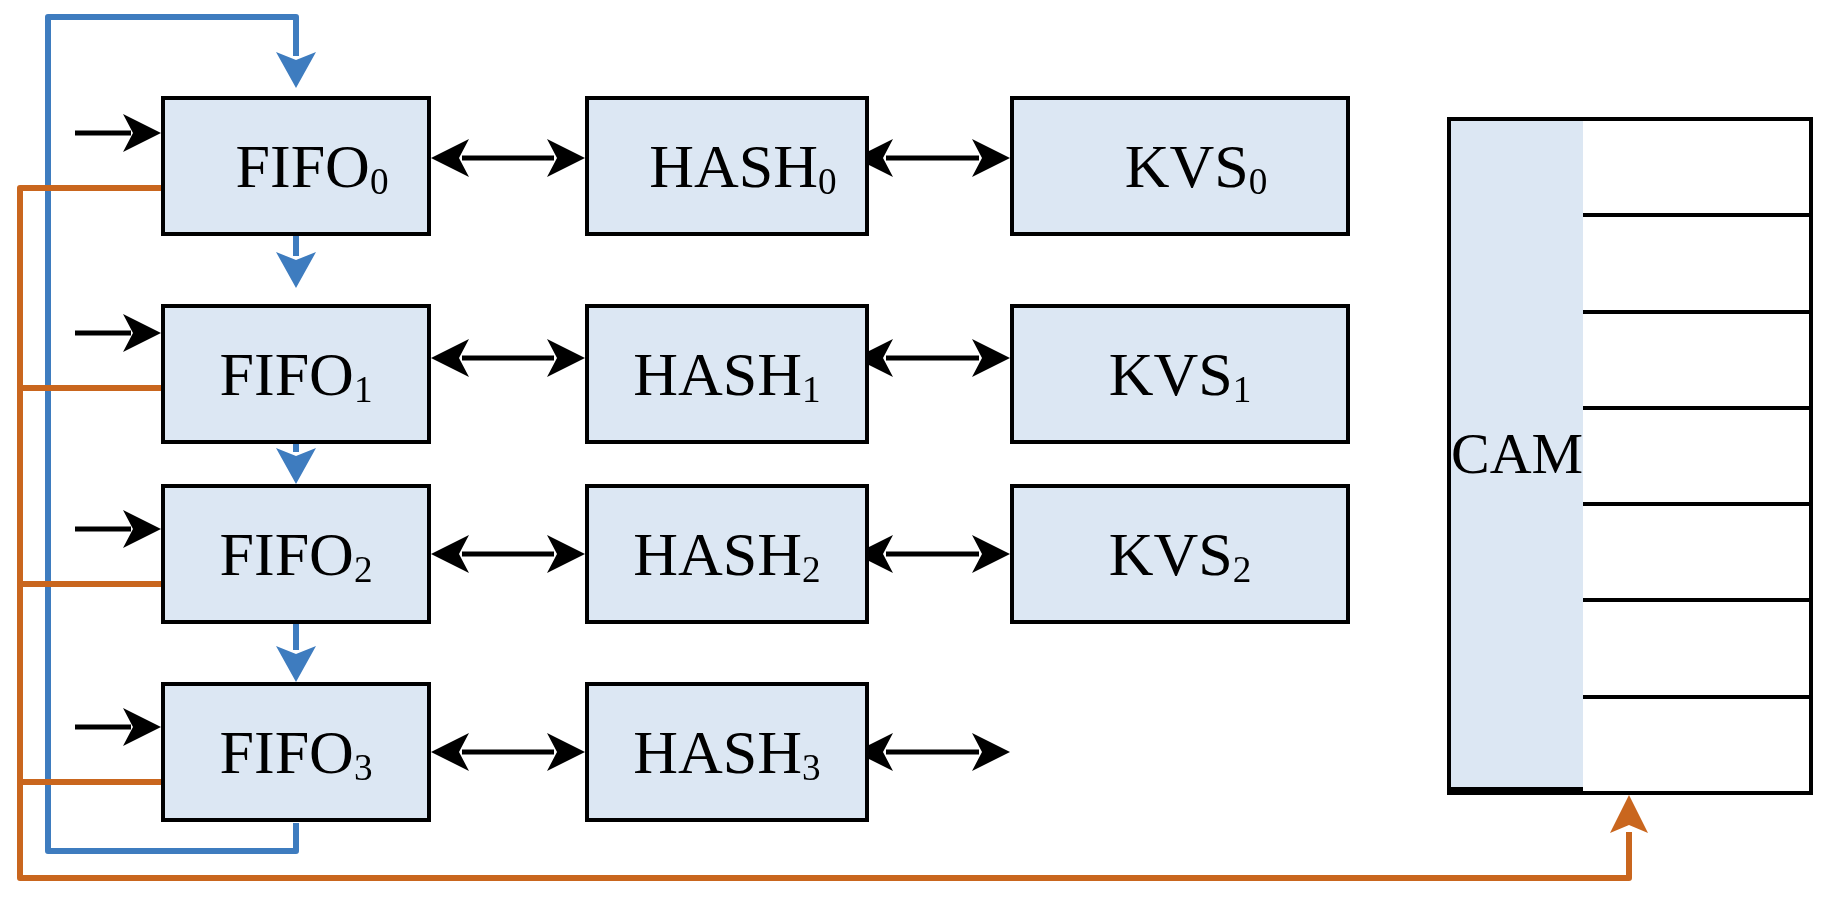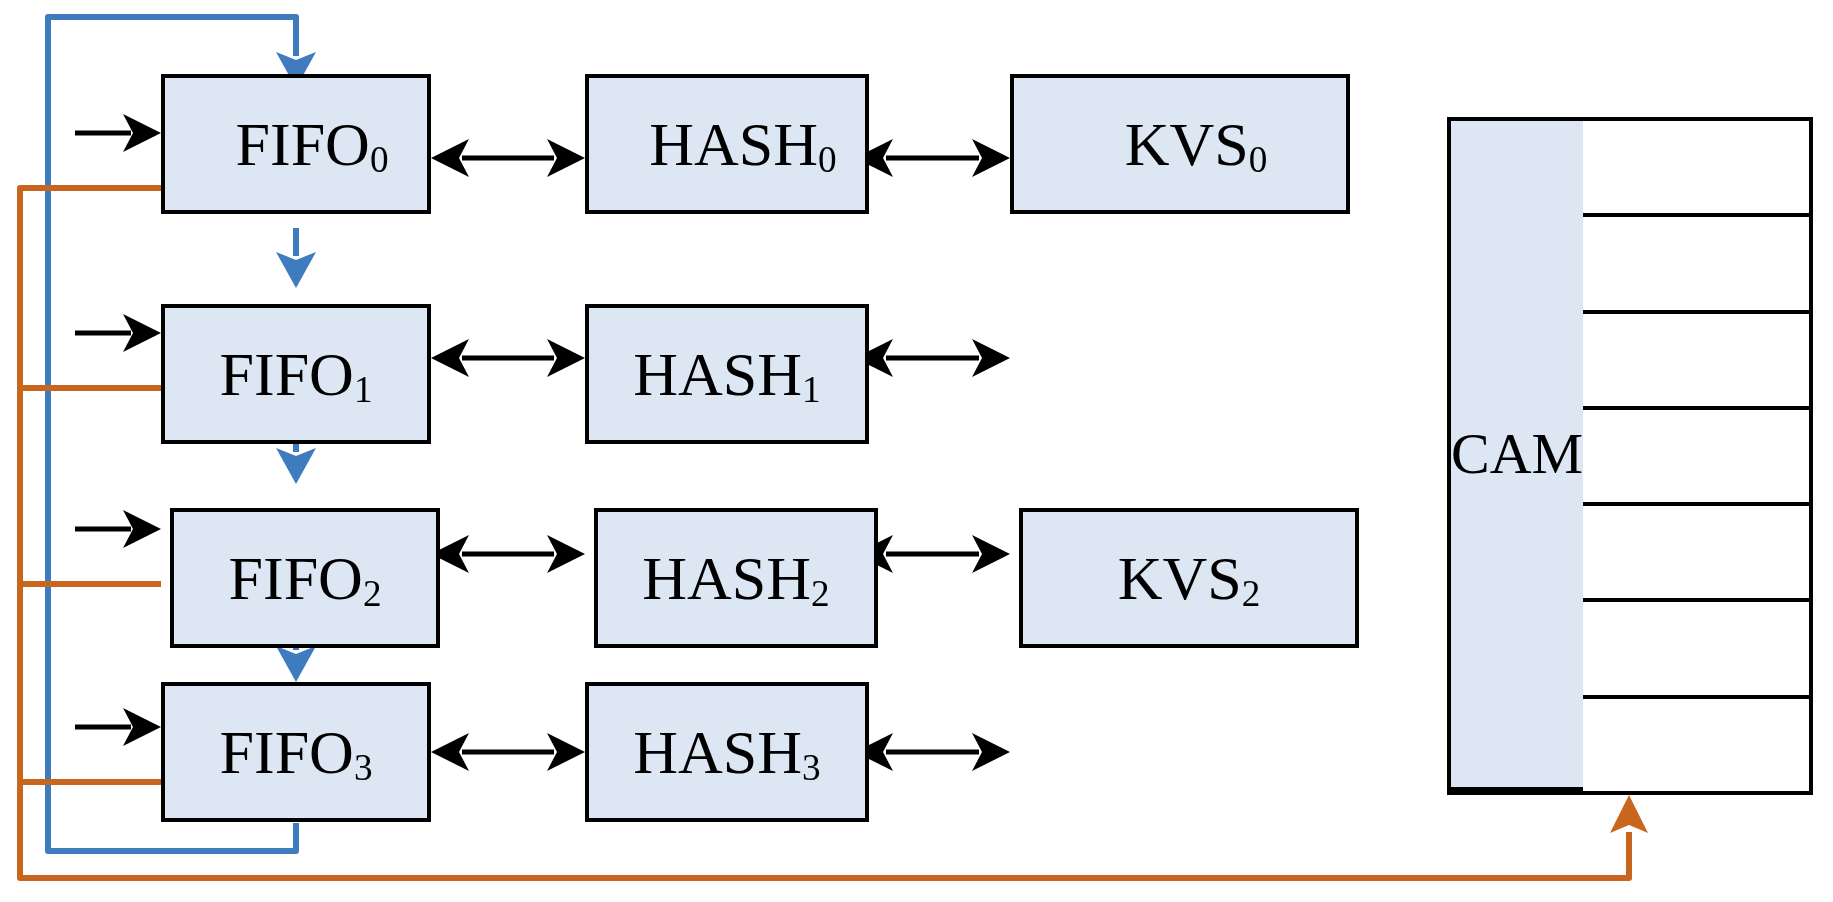"FIFO0" .row-0 { top: 74px -> 96px }
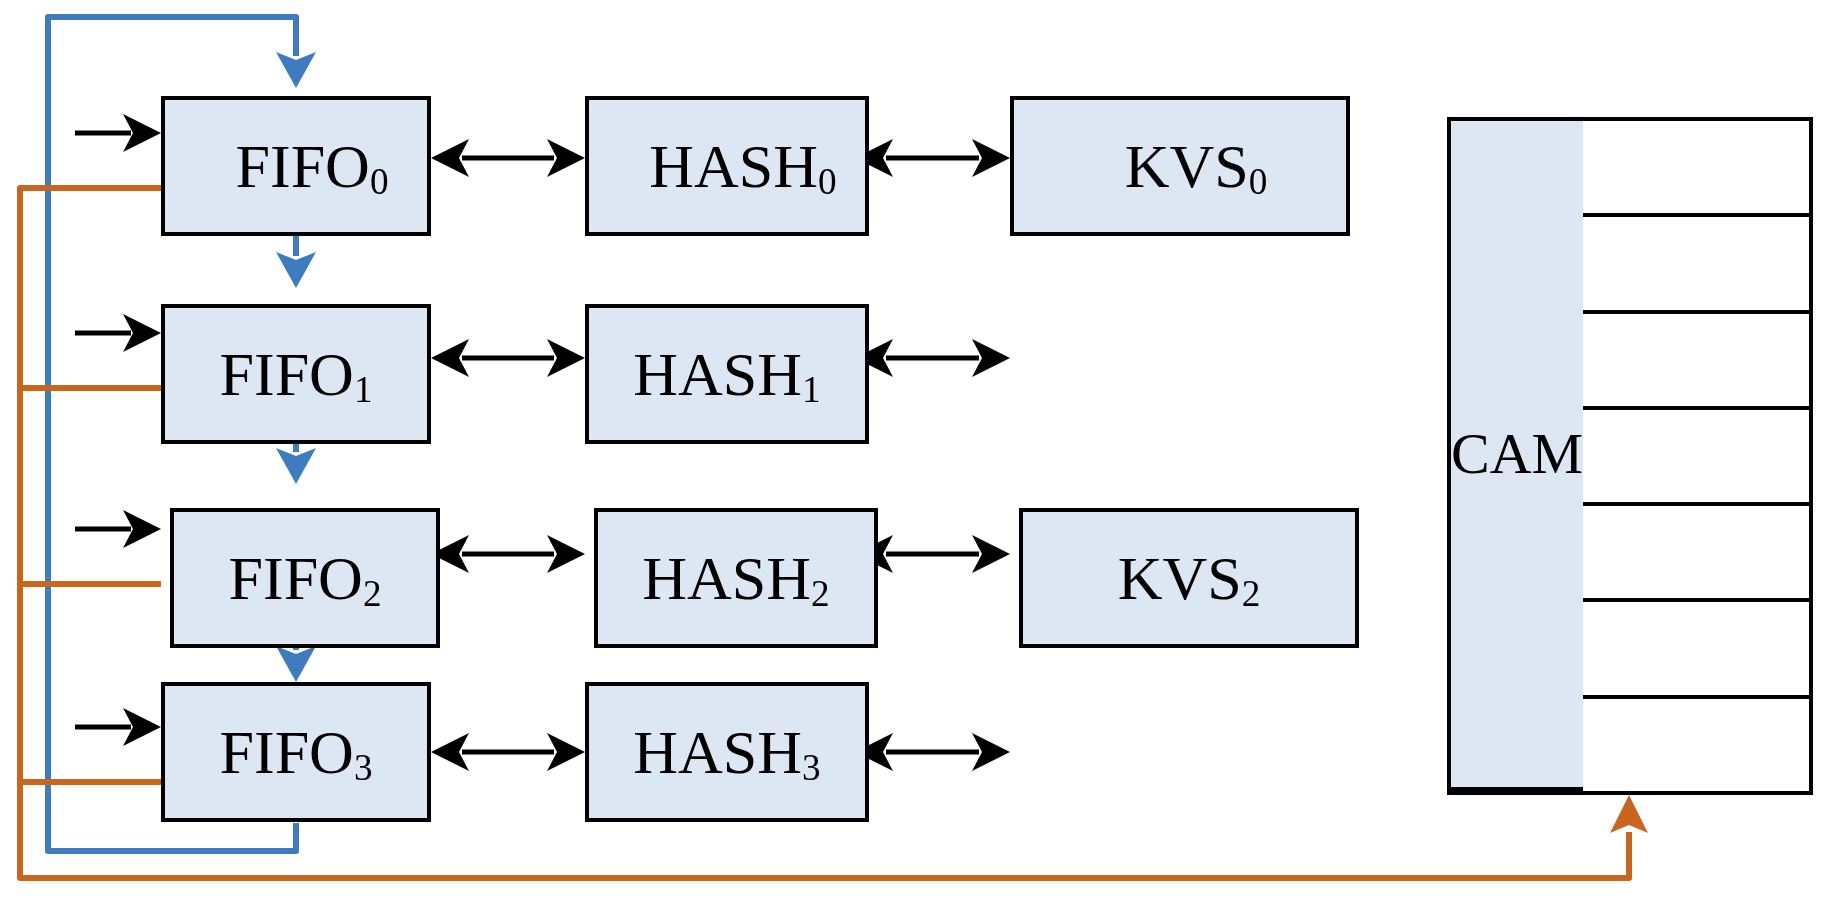"KVS1" div.box { html: none -> <div> <span><span>KVS</span><sub>1</sub></span> </div> }
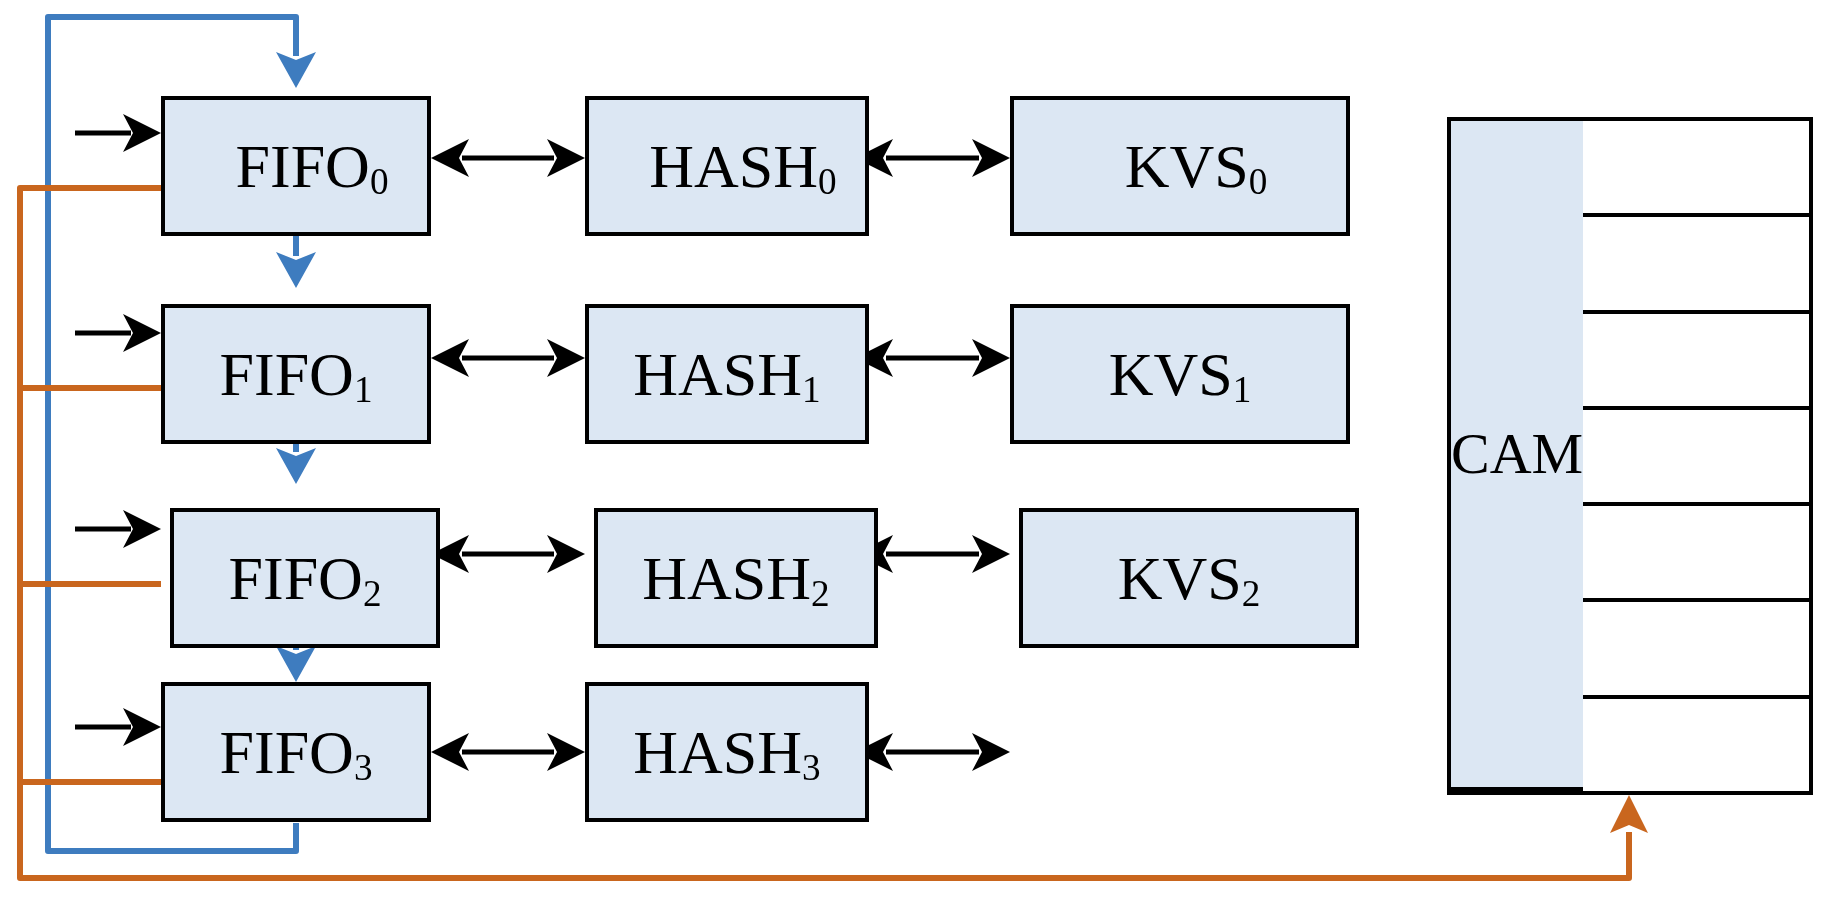"FIFO2" .row-2 { margin-left: 9px -> none; top: 508px -> 484px }
